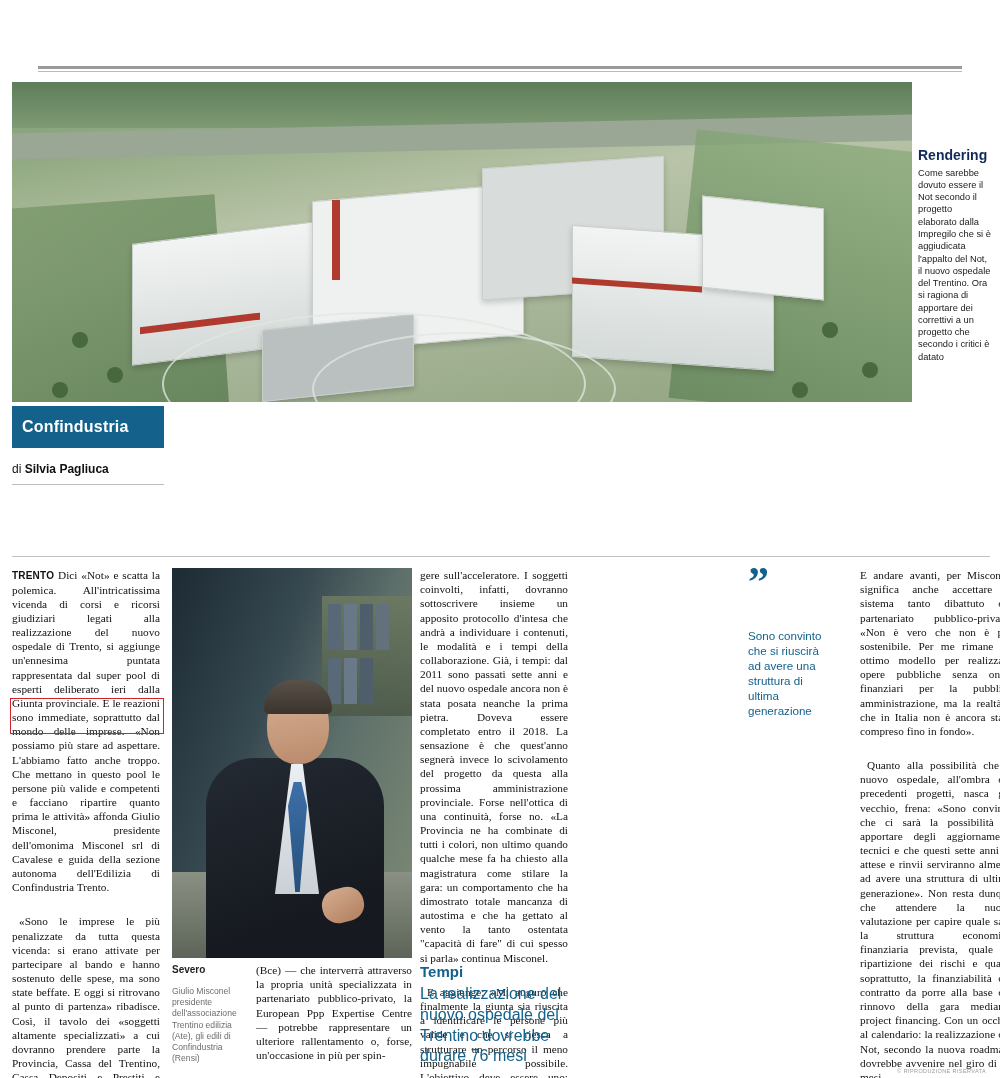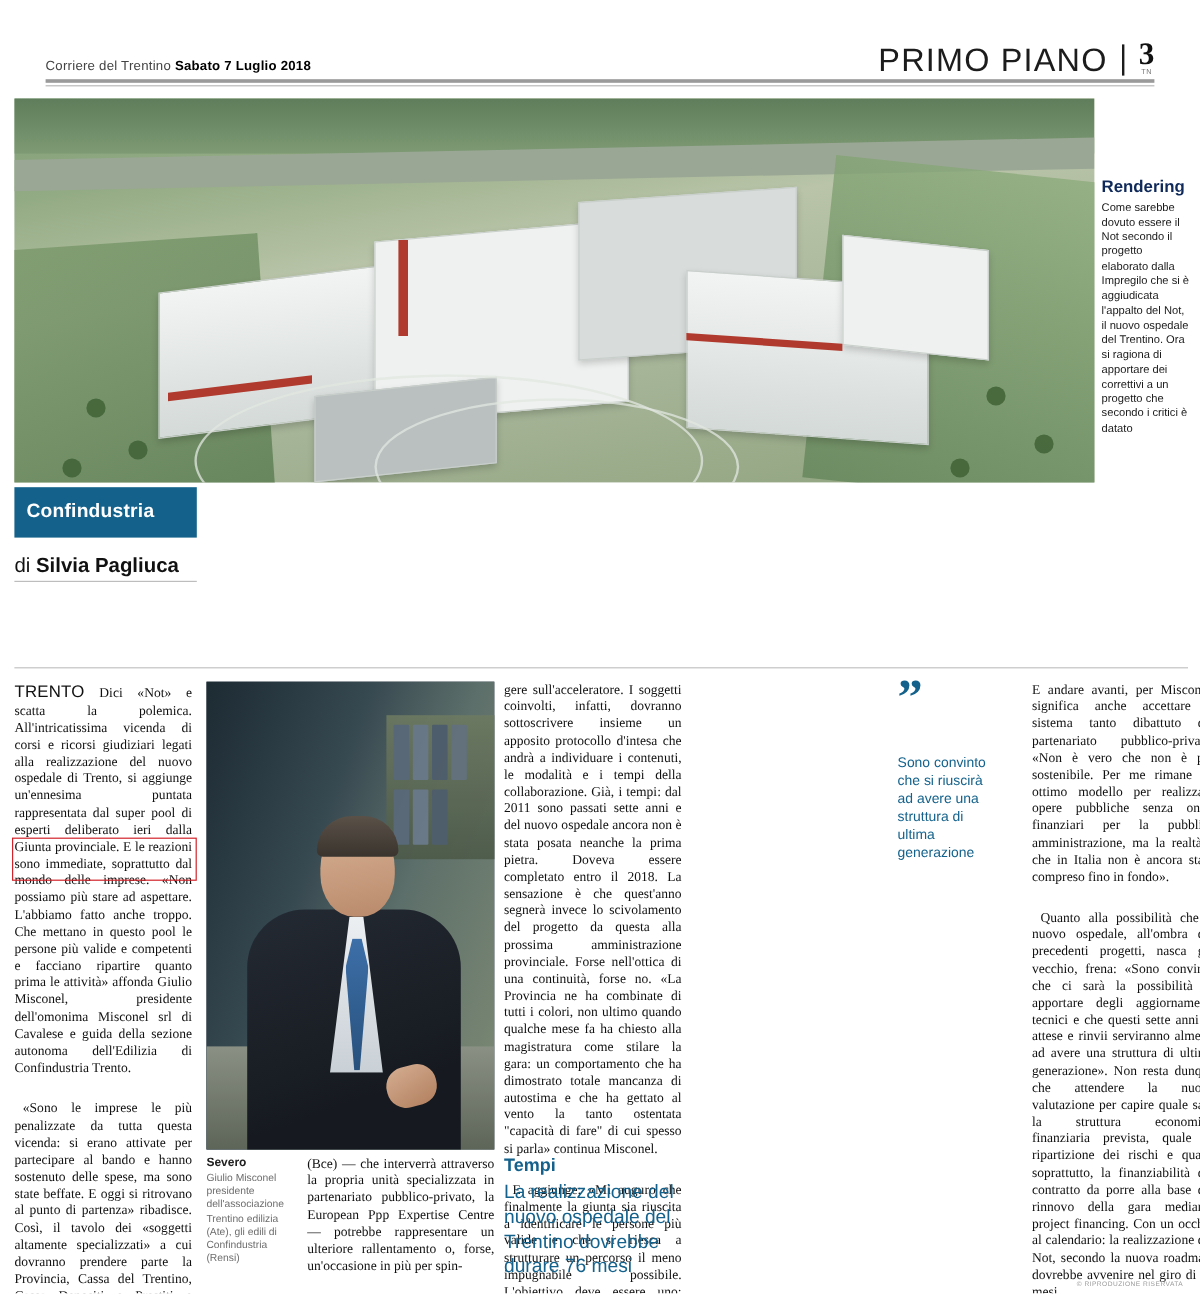"Corriere del Trentino Sabato 7" div.masthead { html: <div> <div> <span>Corriere del Trentino</span> <span>Sabato 7 Luglio 2018</span> </div> <div> <div>PRIMO PIANO</div> <div></div> <div> <div>3</div> <div>TN</div> </div> </div> </div> -> none }
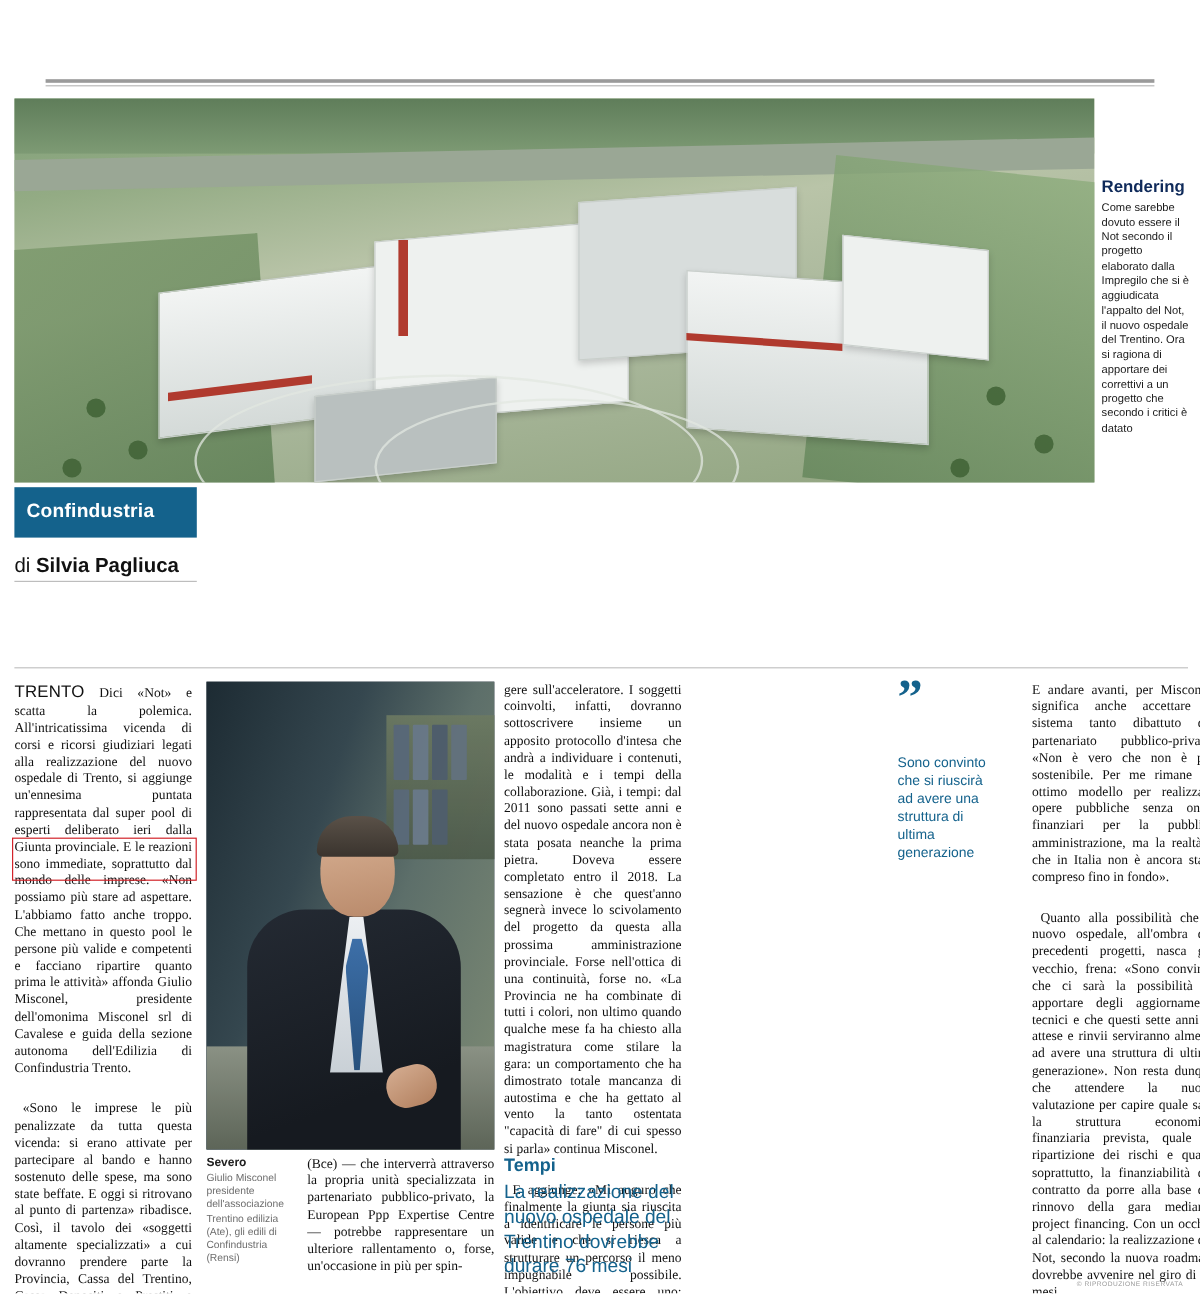"di Silvia Pagliuca" .byline { font-size: 17px -> 12px }
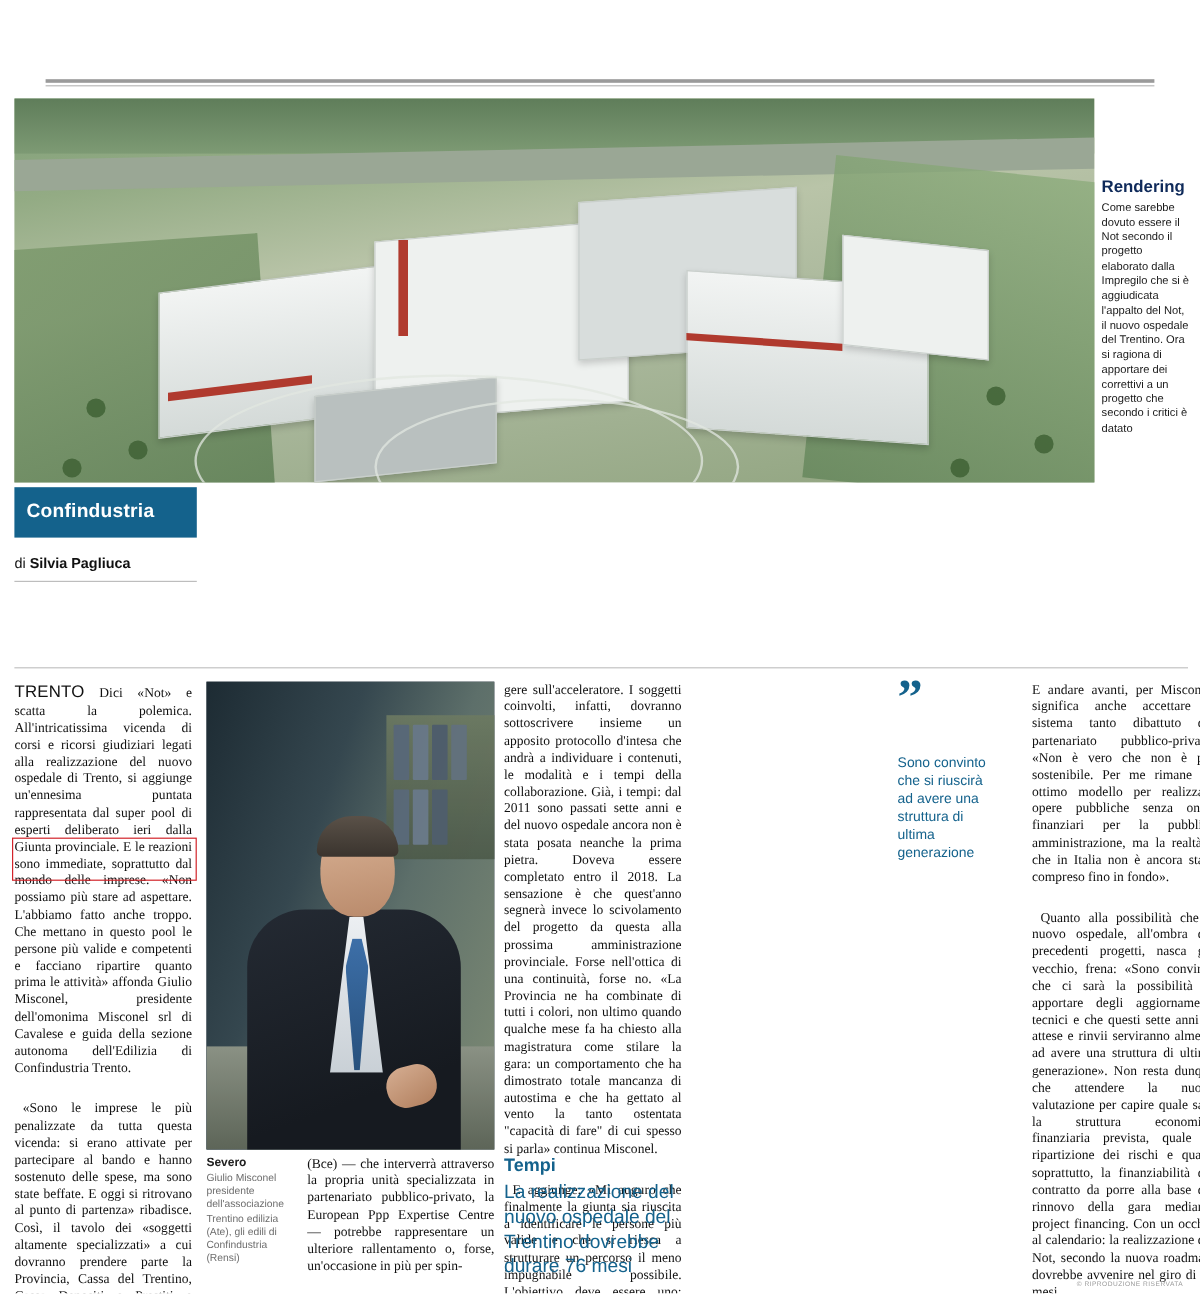"TRENTO" .lead-city { font-size: 14px -> 10px; font-weight: normal -> bold }
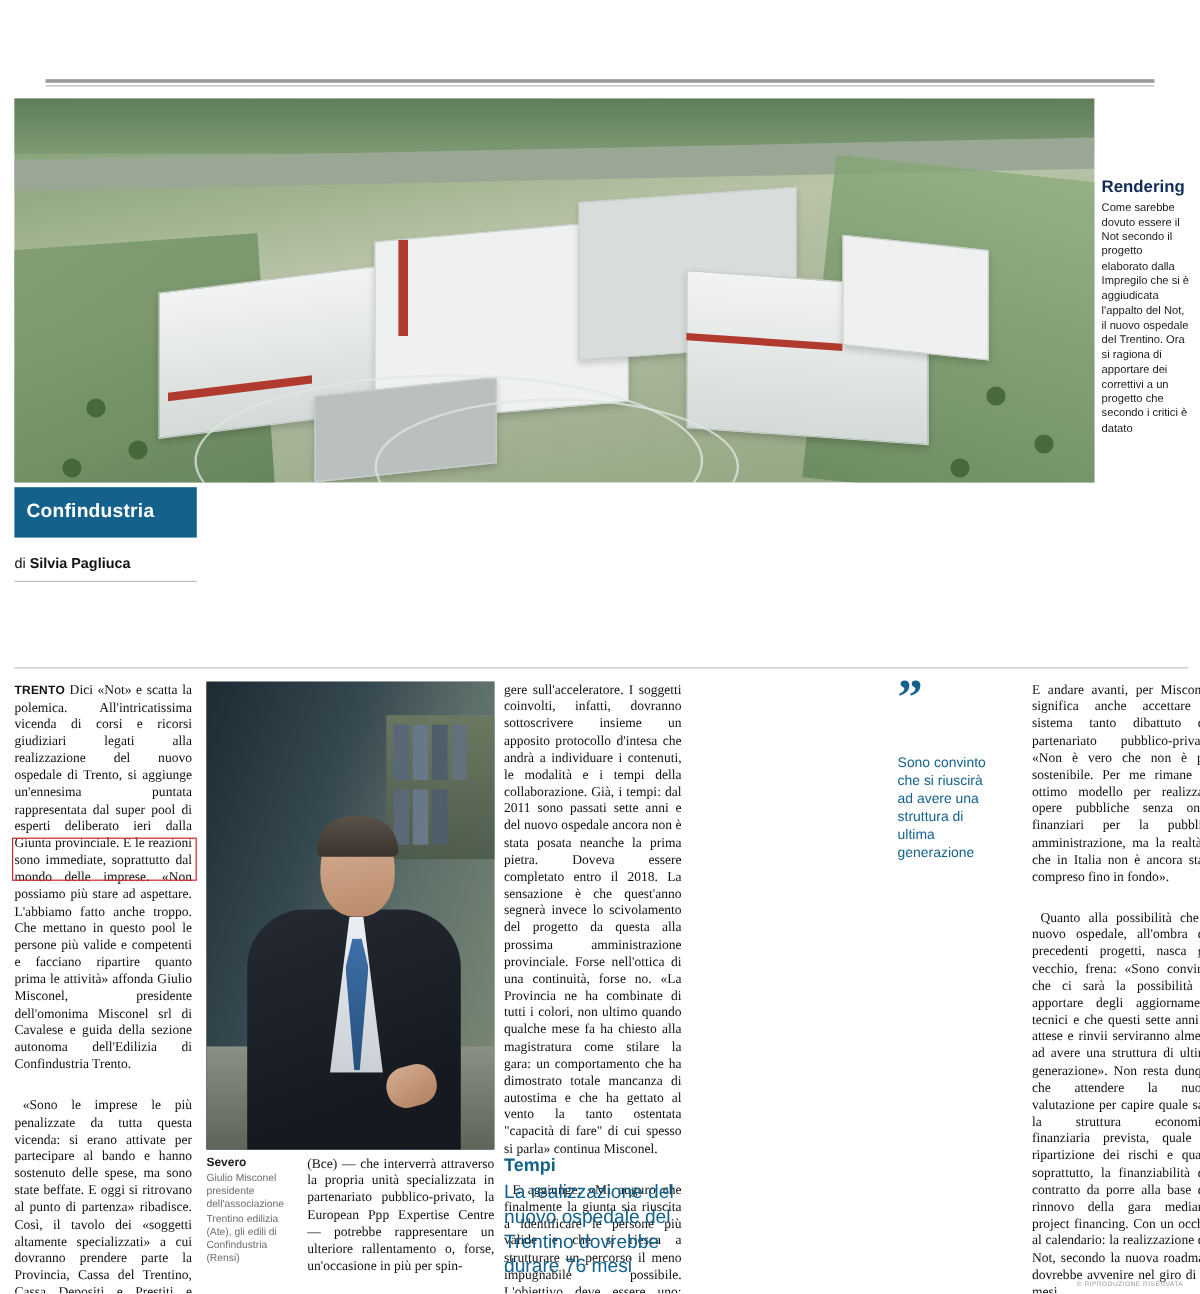"Severo" .photo-caption .cap-title { margin-bottom: 0 -> 10px }
